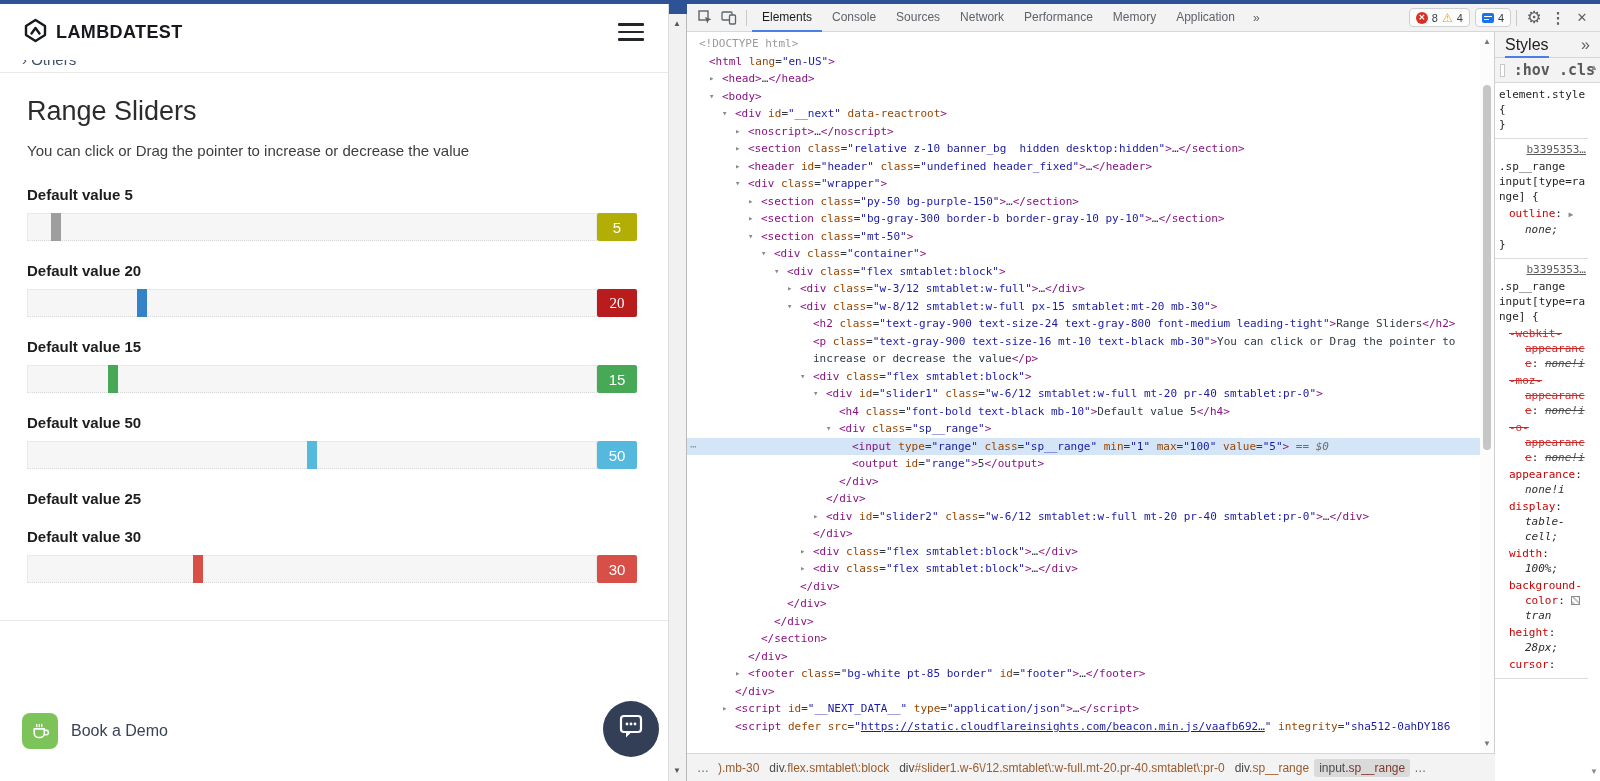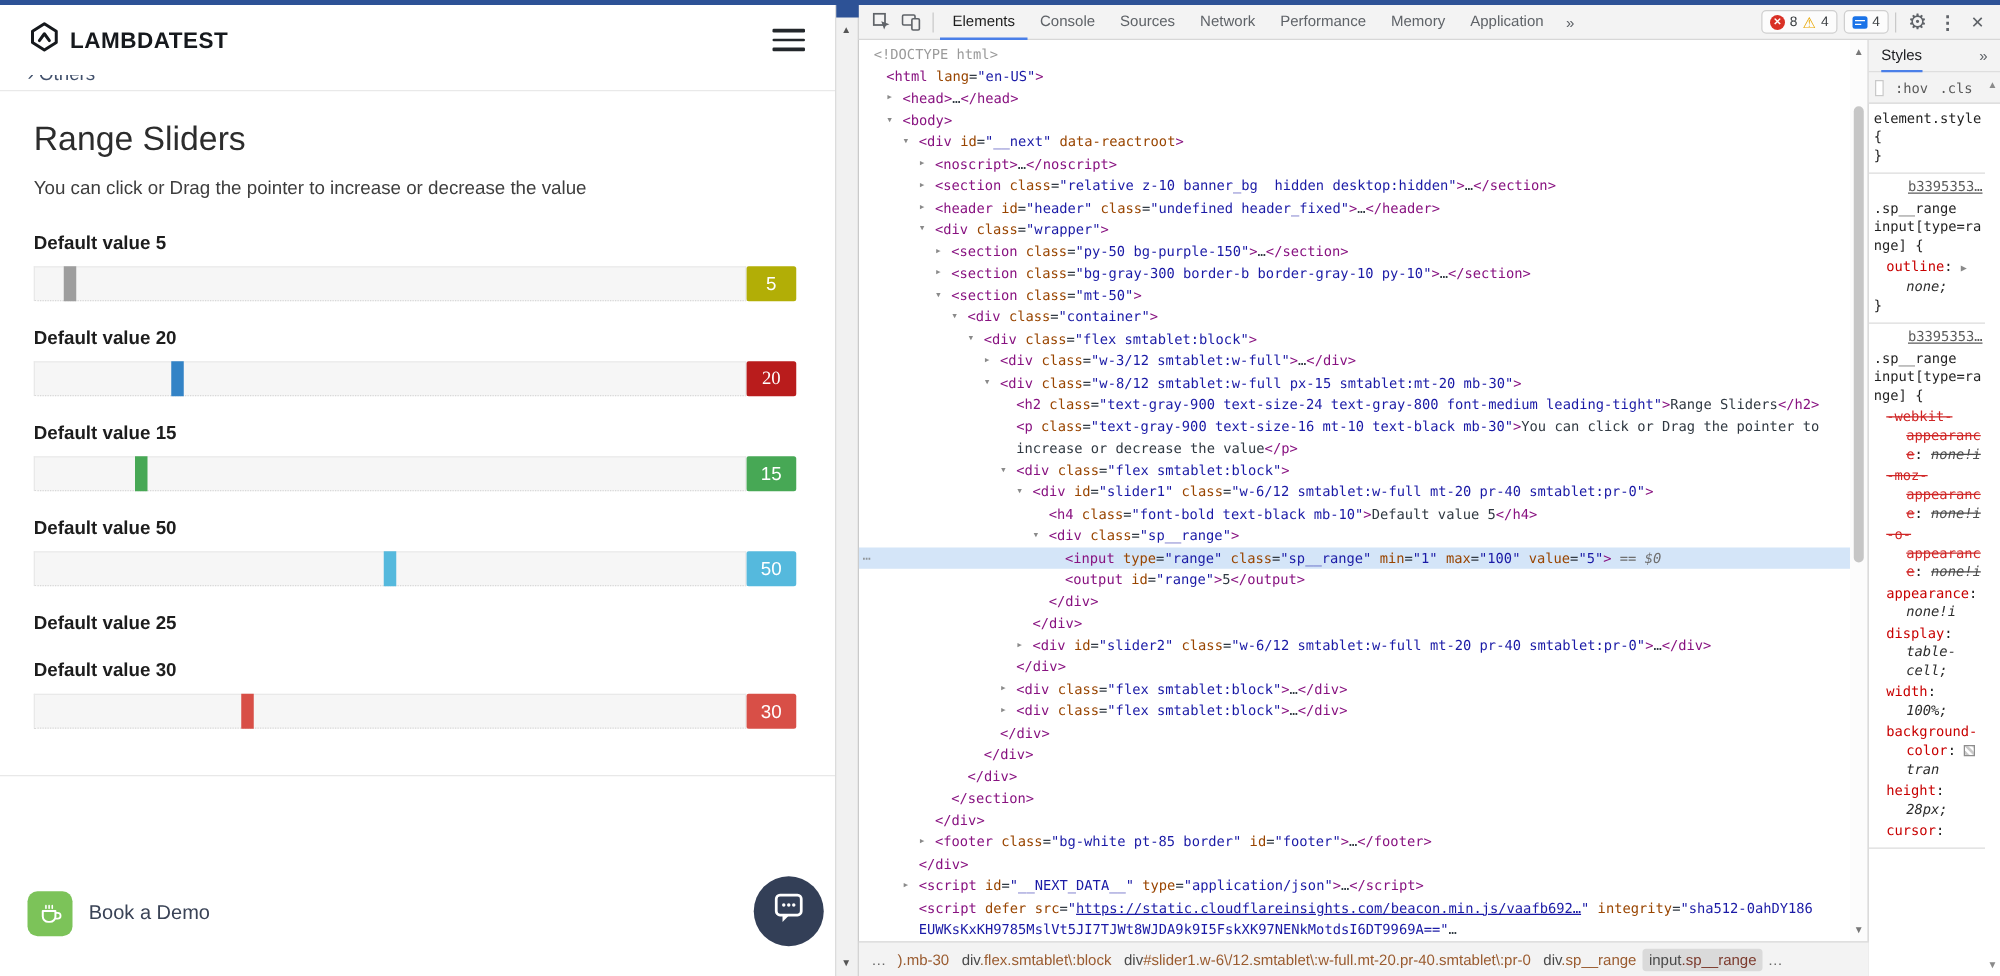"Styles" .sb-header { font-size: 12px -> 16px }
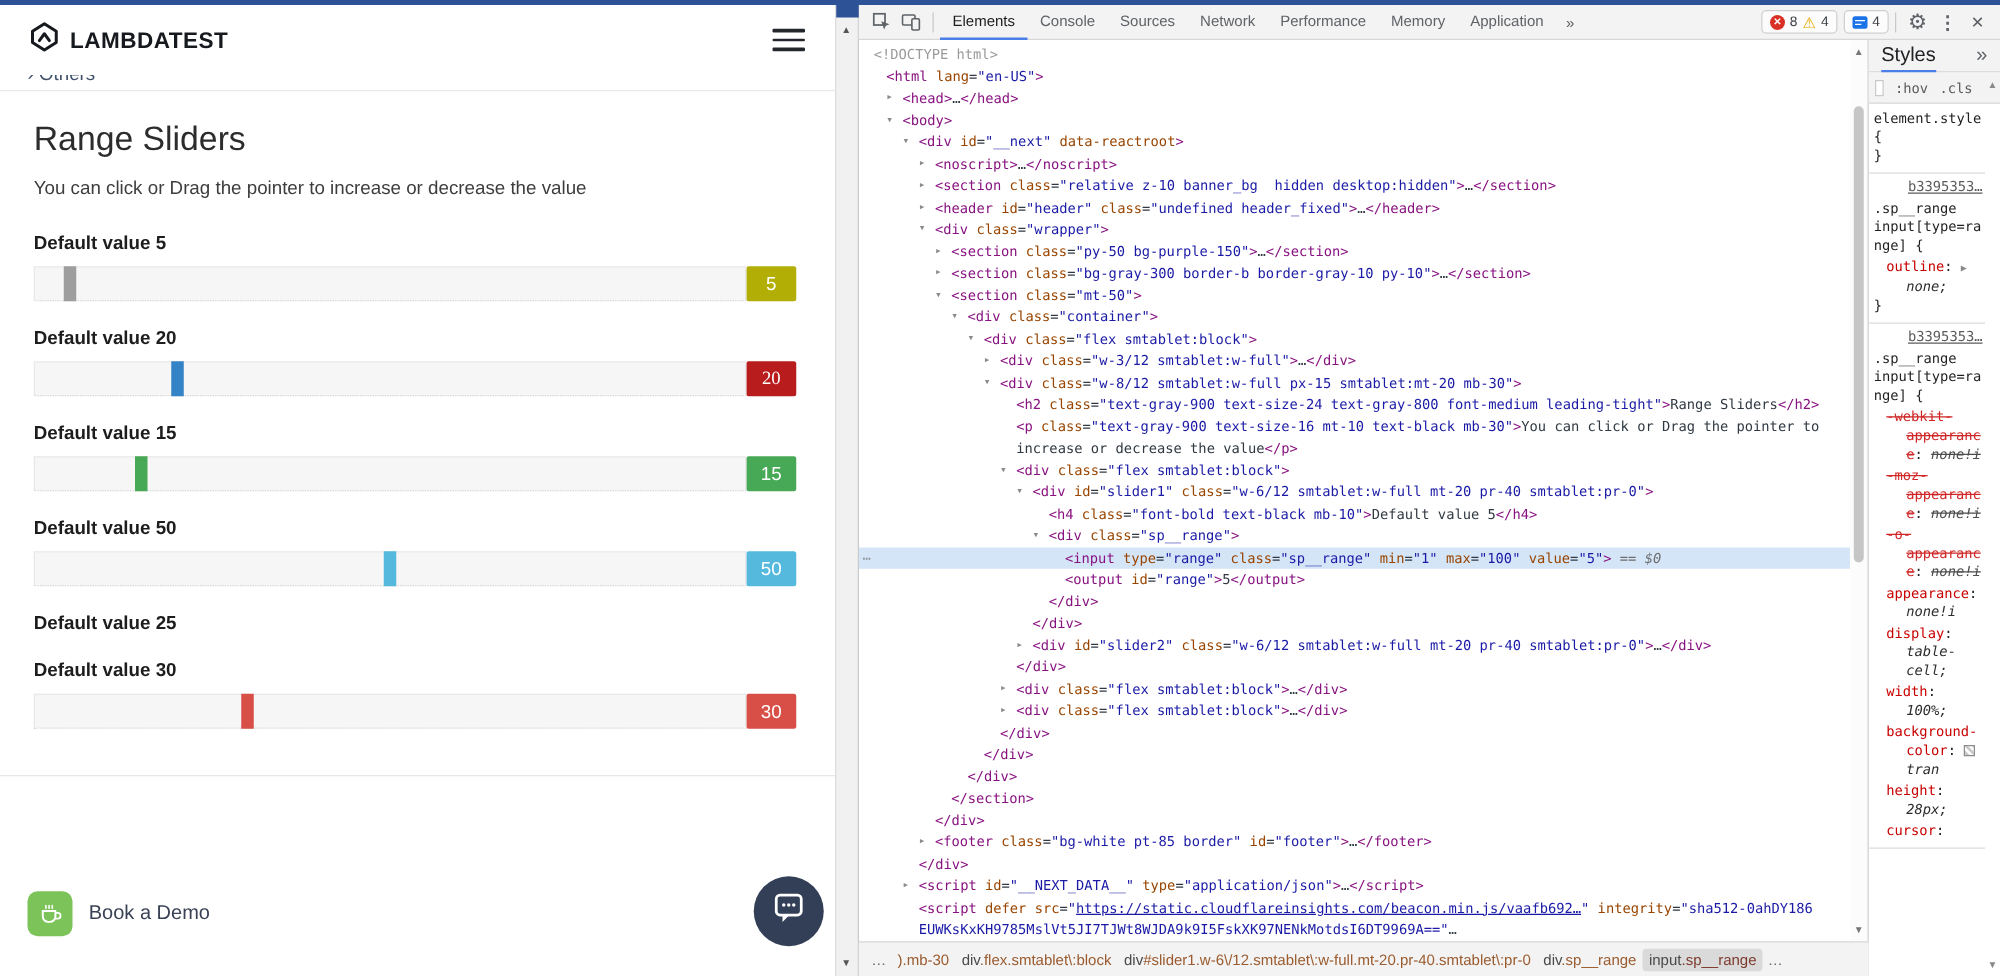":hov" .sb-filter { font-size: 11px -> 15px; font-weight: normal -> bold }
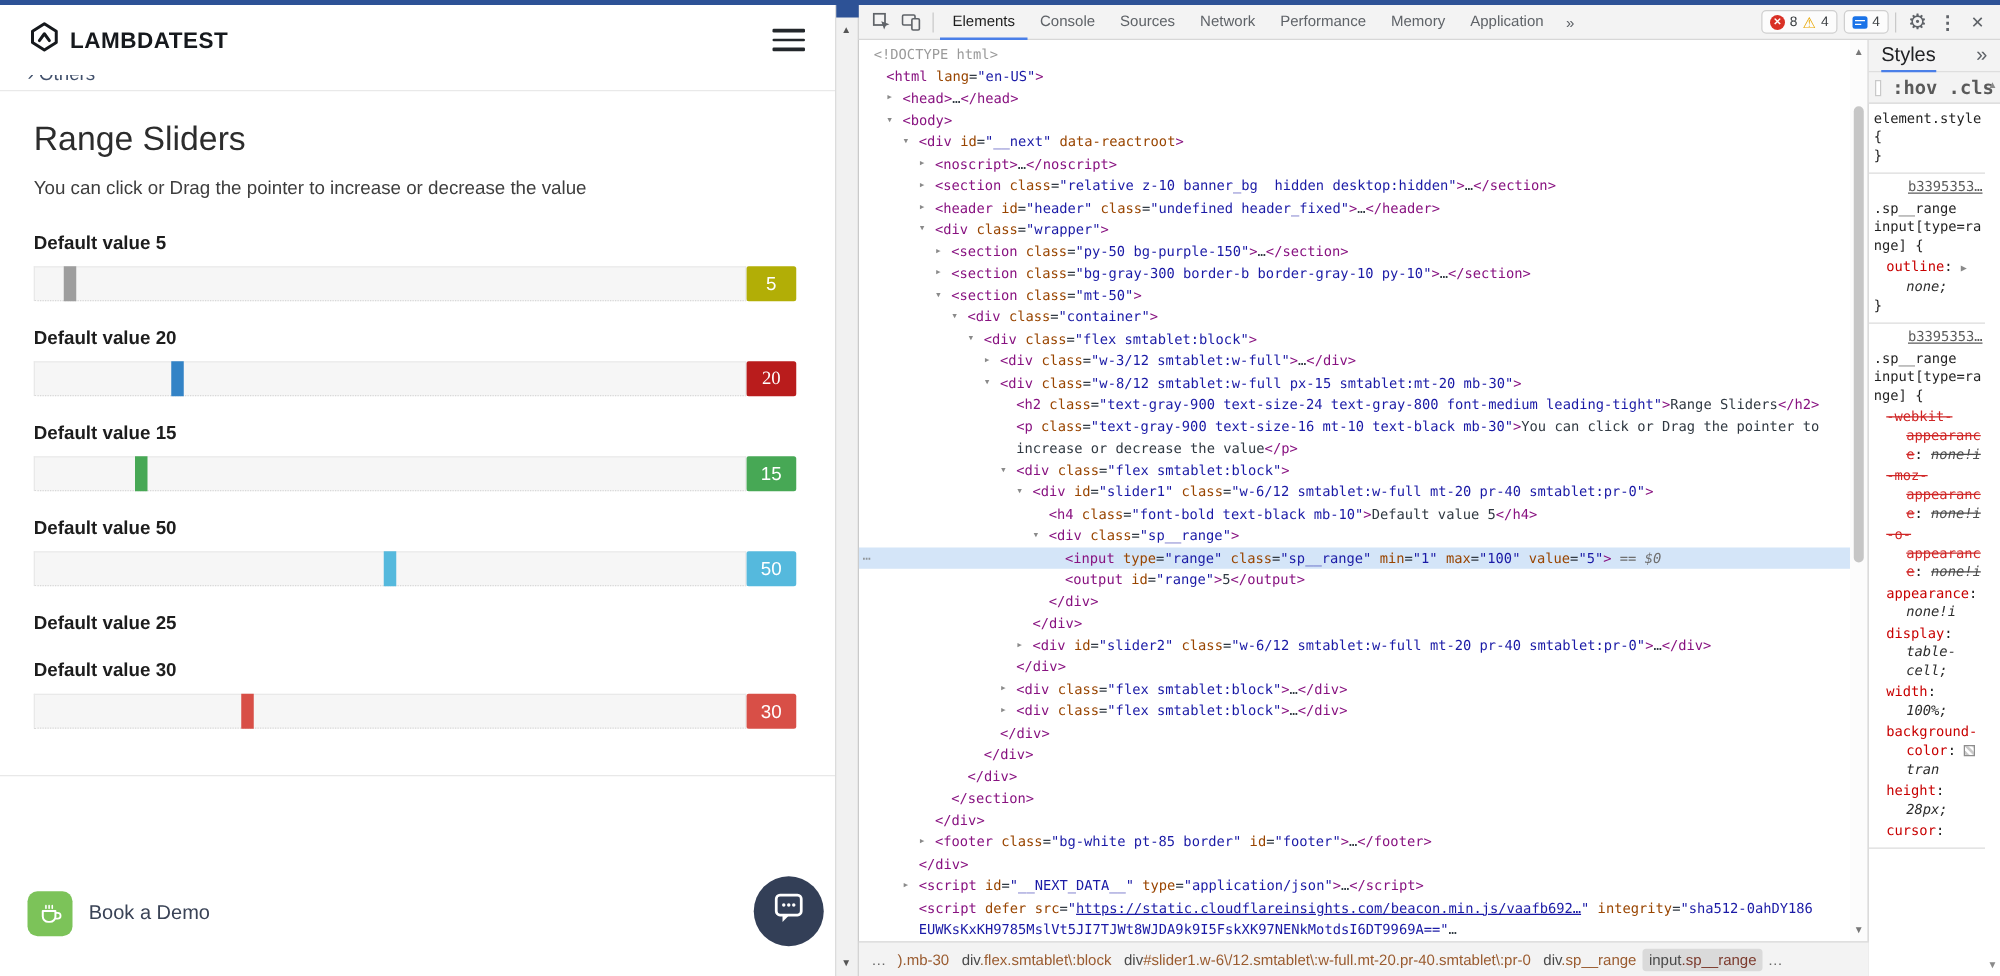"EUWKsKxKH9785MslVt5JI7TJWt8WJDA9k9I5FskX" div.dom-line { html: <div><span>EUWKsKxKH9785MslVt5JI7TJWt8WJDA9k9I5FskXK97NENkMotdsI6DT9969A=="</span><span>…</span></div> -> none }
